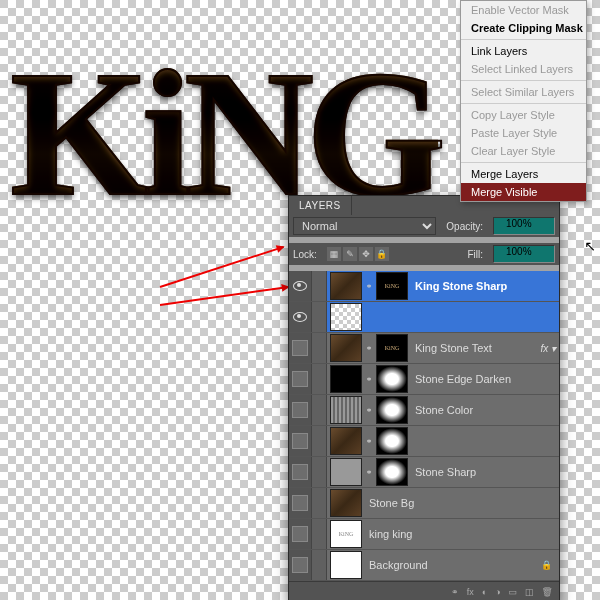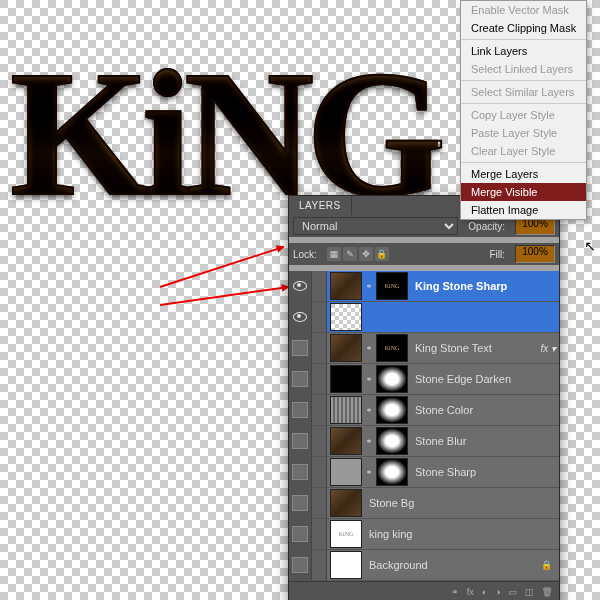"Create Clipping Mask" div.item { font-weight: normal -> bold }
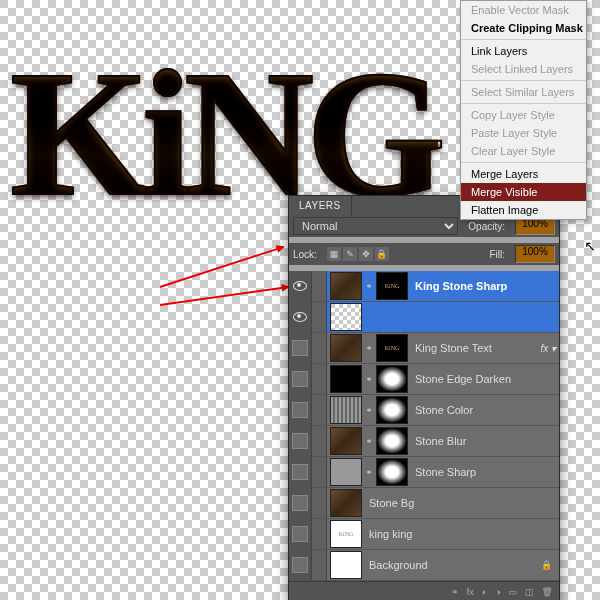"Flatten Image" div.item { html: <div>Flatten Image</div> -> none }
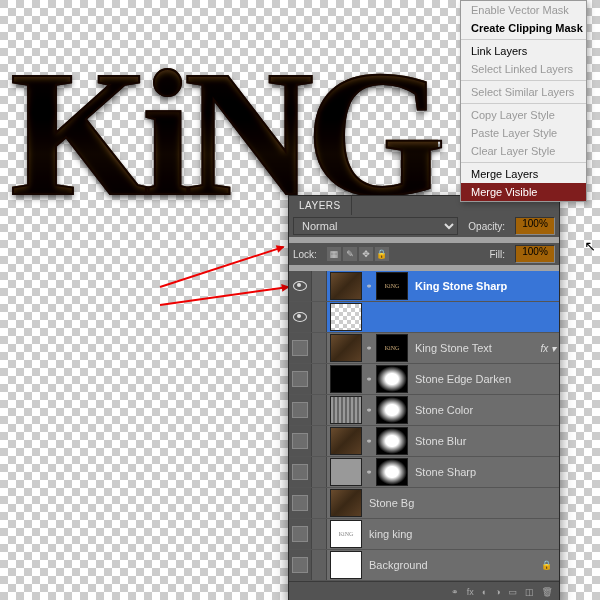"100%" .num-box { background: #a16207 -> #0f766e; padding: 0 1px -> 0 12px; text-align: center -> left }
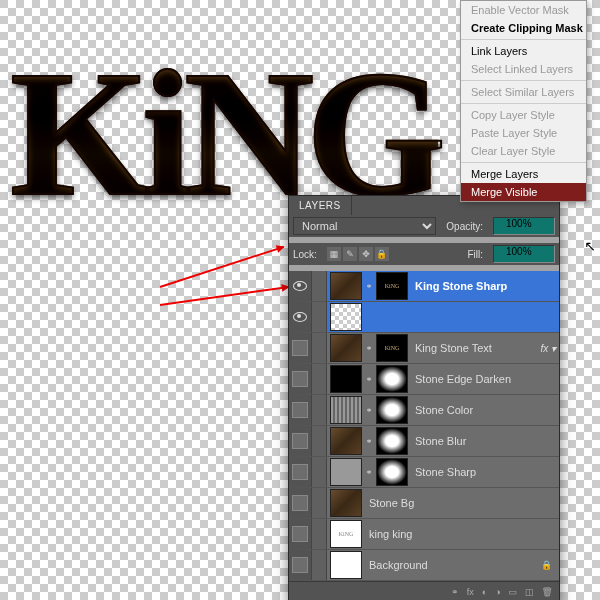"Stone Blur" div.layer-name { html: <div>Stone Blur</div> -> none }
